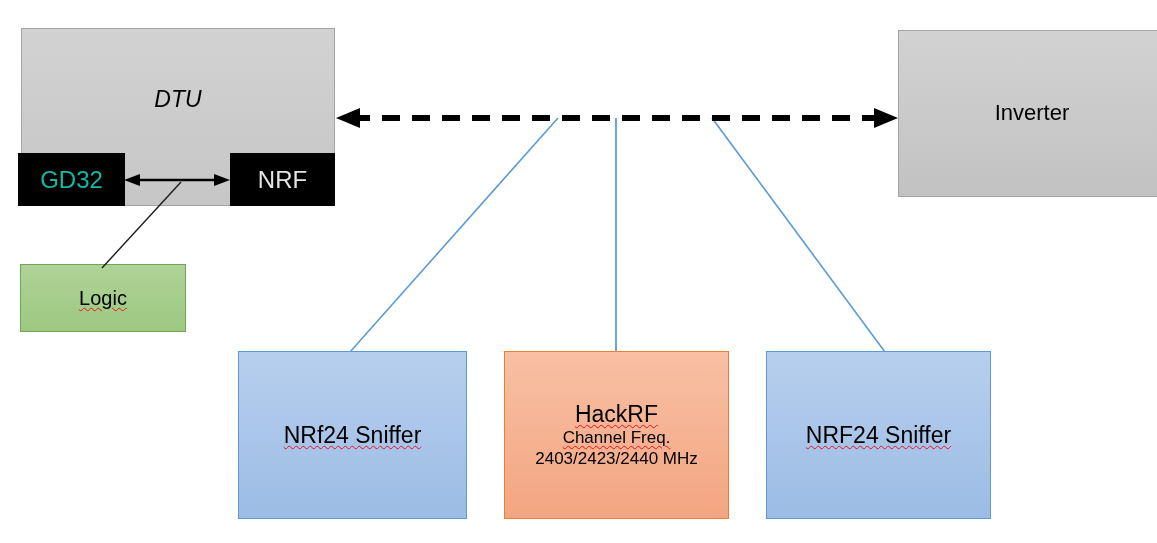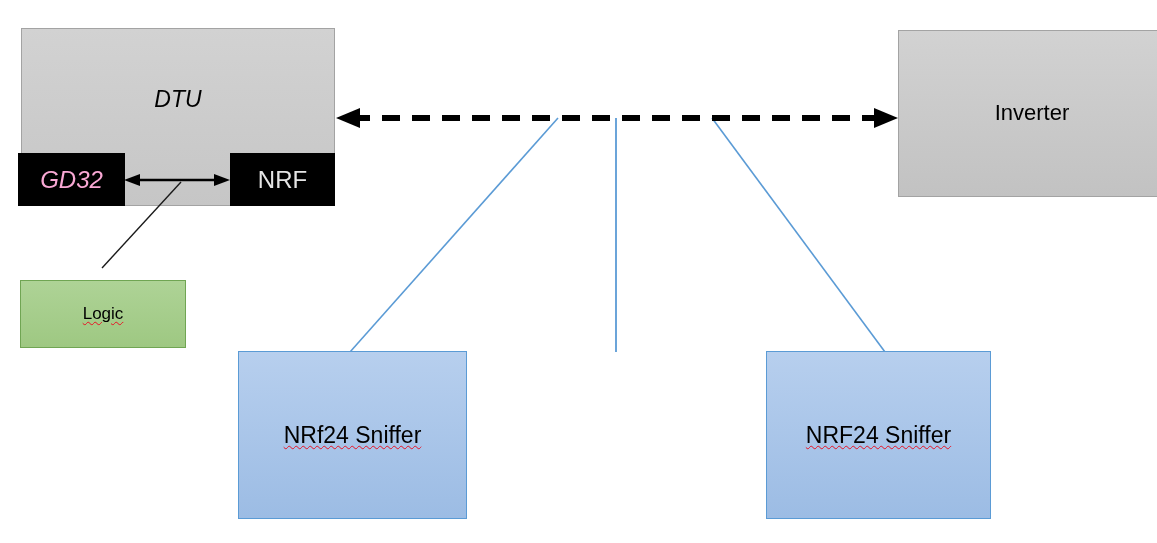"GD32" #gd32-box { color: #f9a8d4 -> #14b8a6; font-style: italic -> none }
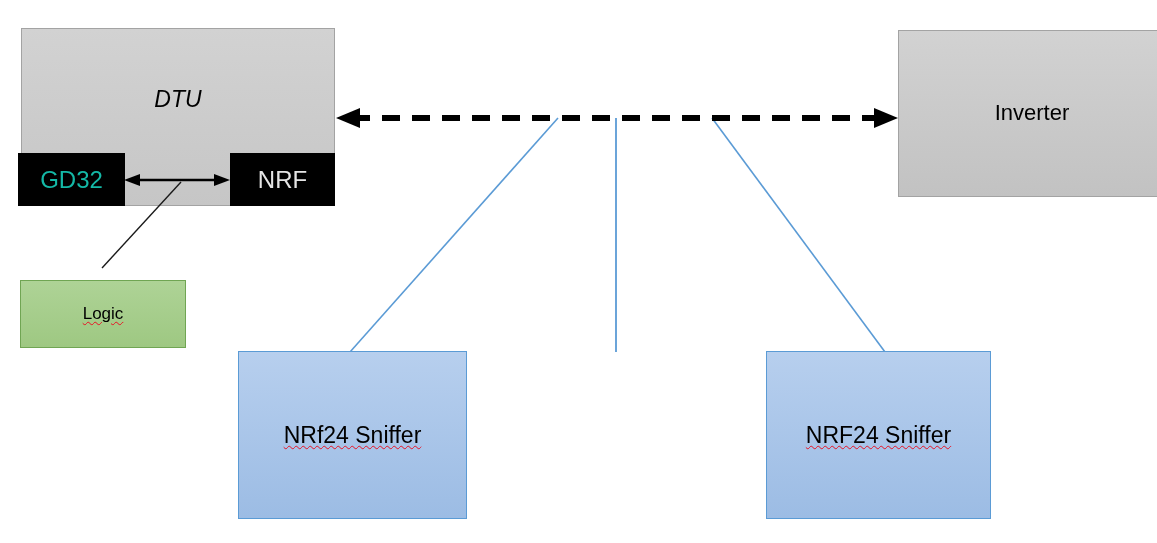"Logic" #logic-box { font-size: 17px -> 20px; top: 280px -> 264px }
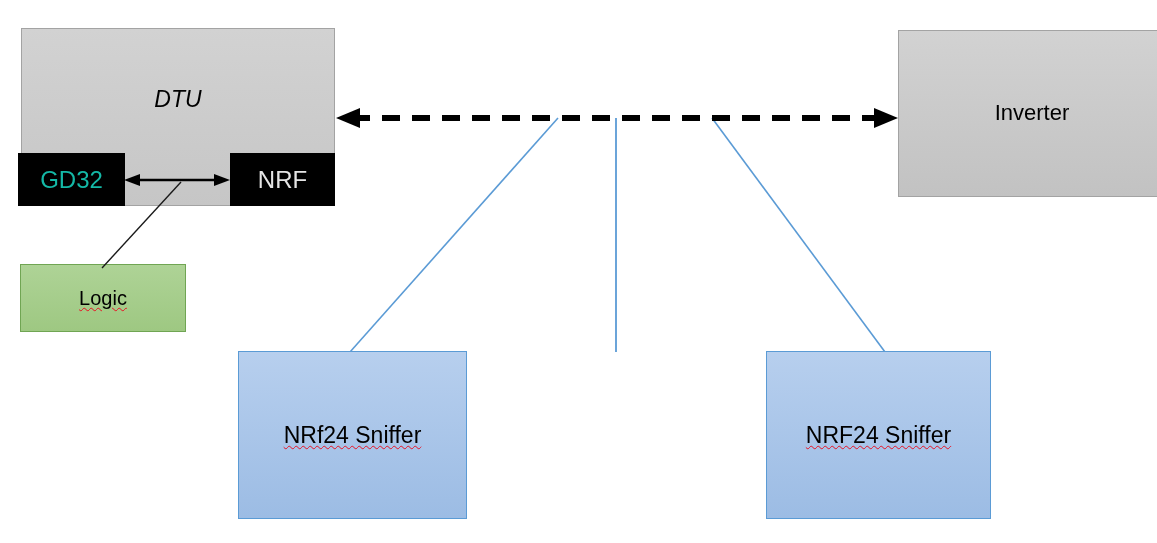"HackRF" div.box { html: none -> <div> <div>HackRF</div> <div>Channel Freq.</div> <div>2403/2423/2440 MHz</div> </div> }
